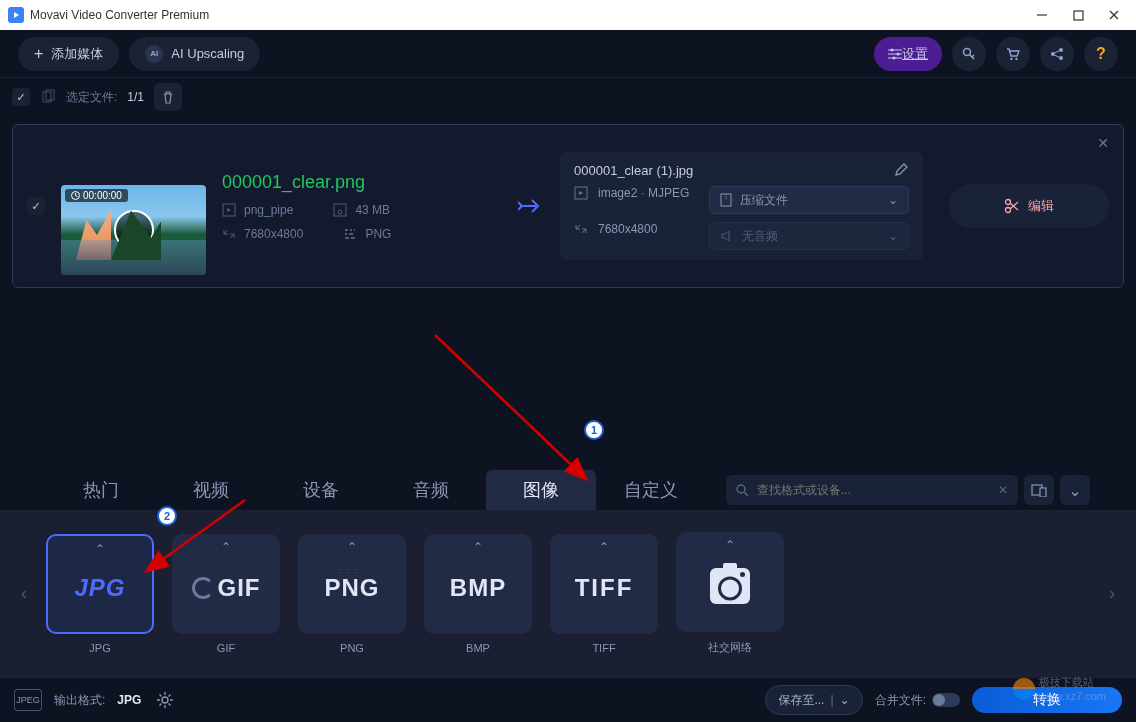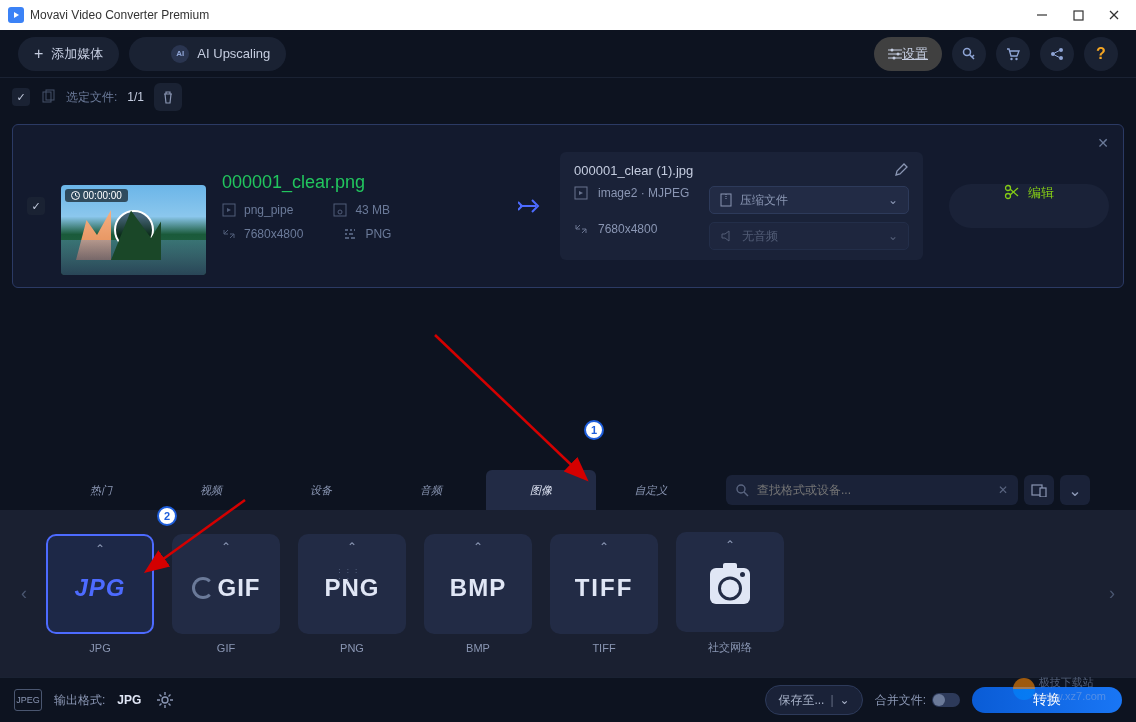"AI" .ai-icon { margin-left: 26px -> none }
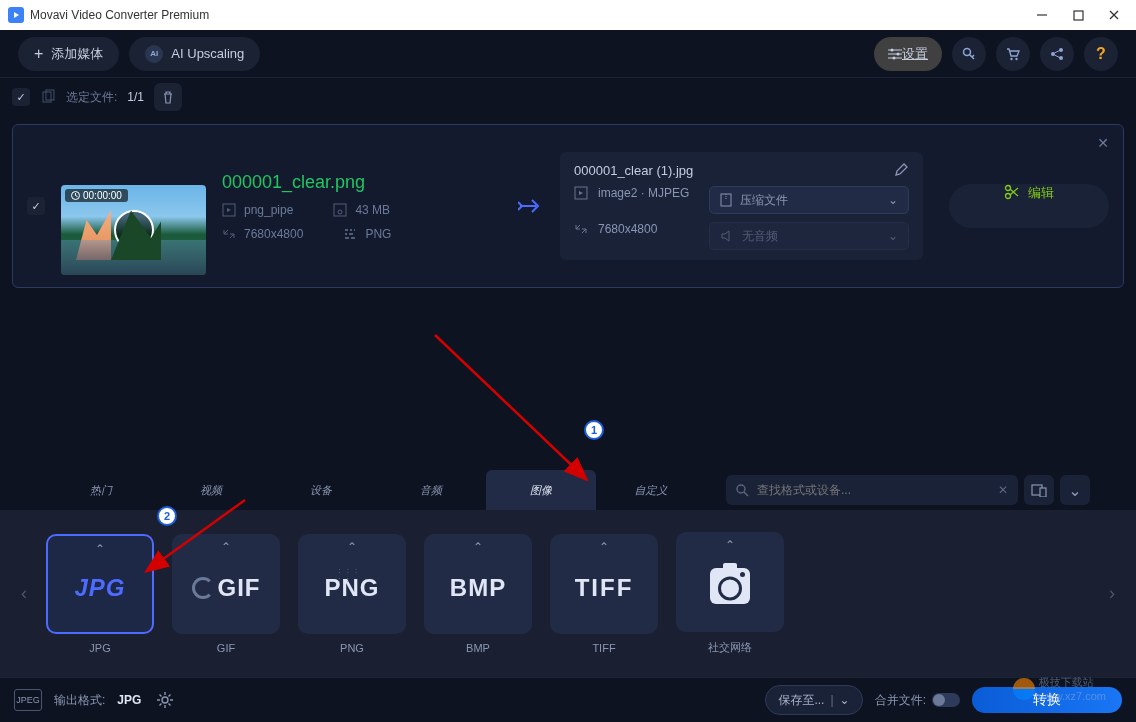"设置" .top-settings { background: #404040 -> #4c1d95 }
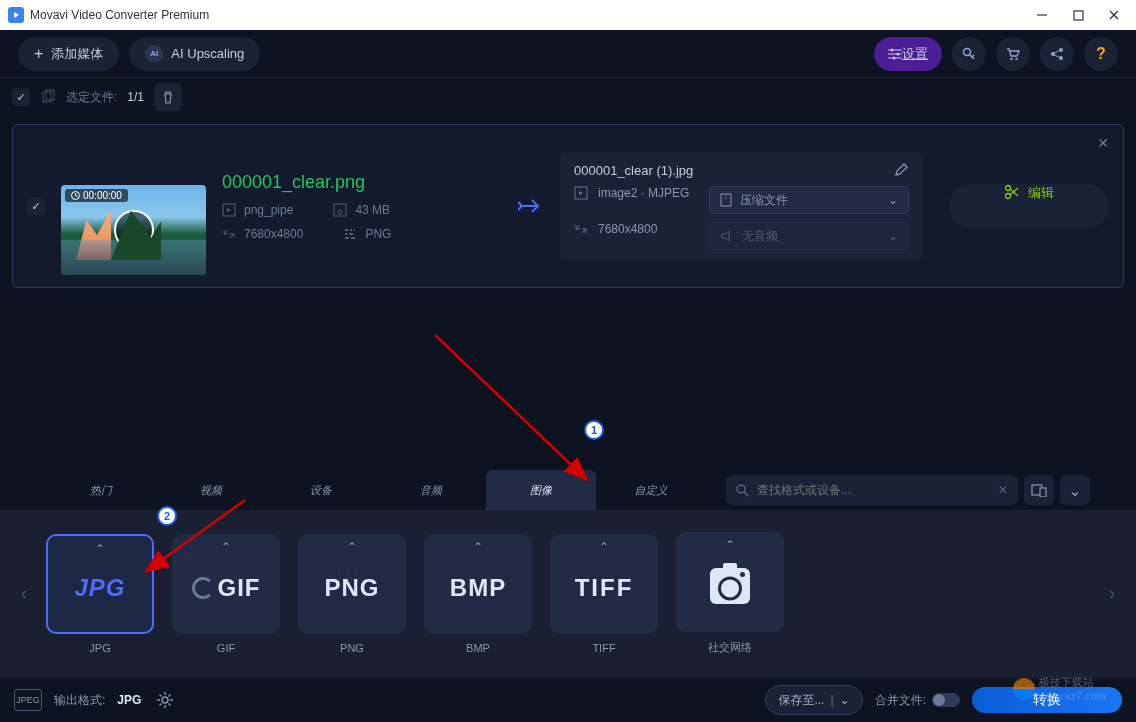"编辑" .edit-btn { align-items: flex-start -> center; color: #84cc16 -> #fca5a5 }
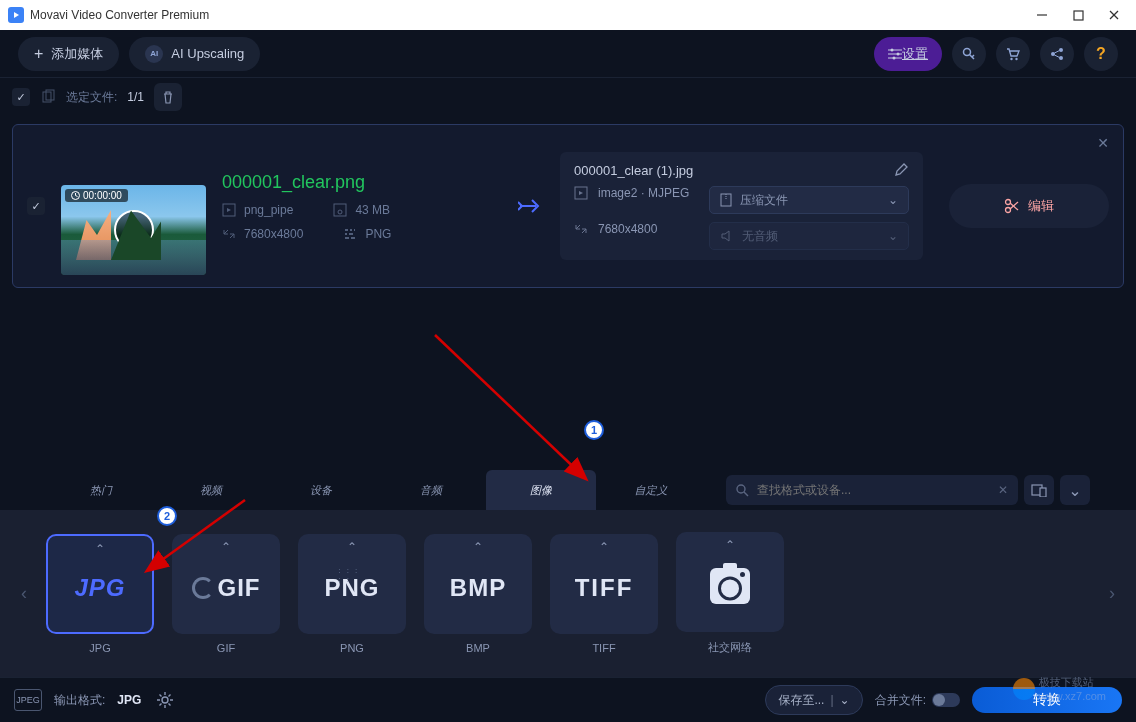"热门" .ftab { font-size: 11px -> 18px; font-style: italic -> none }
